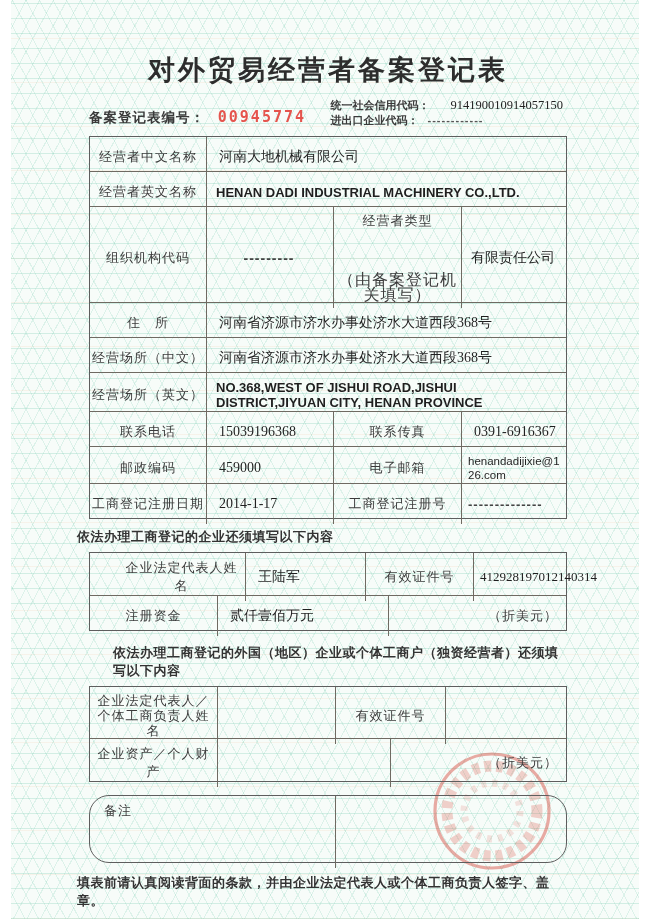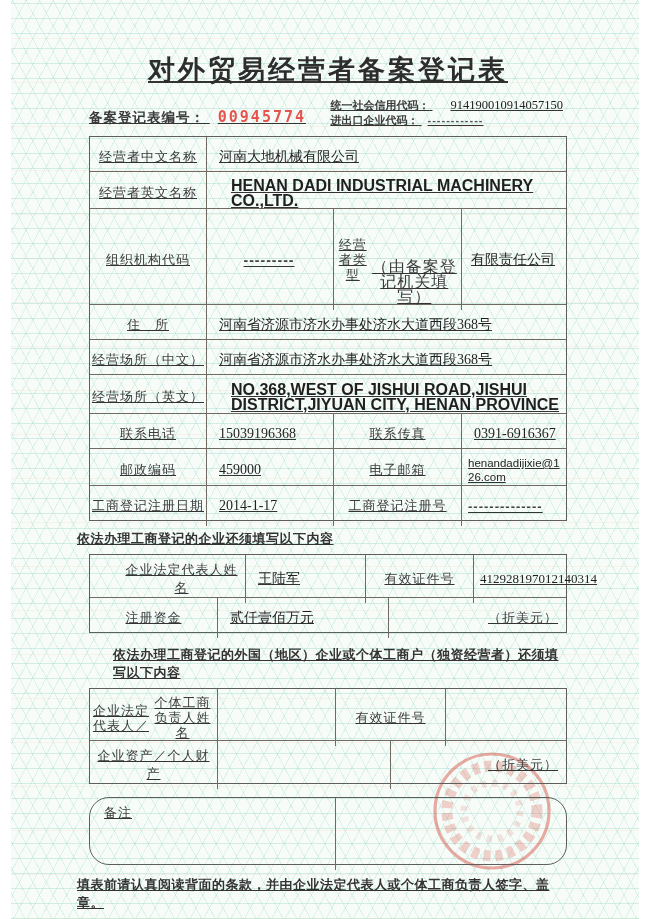"对外贸易经营者备案登记表" .page { text-decoration: underline -> none }
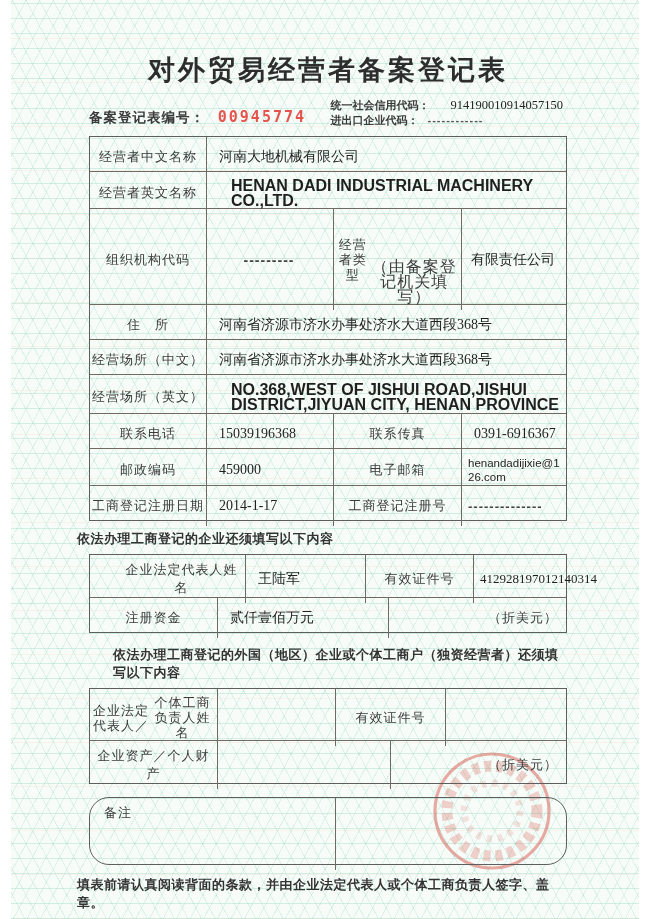"HENAN DADI INDUSTRIAL MACHINERY CO.,LTD." .val.en { font-size: 16px -> 13px; padding-left: 24px -> 9px }
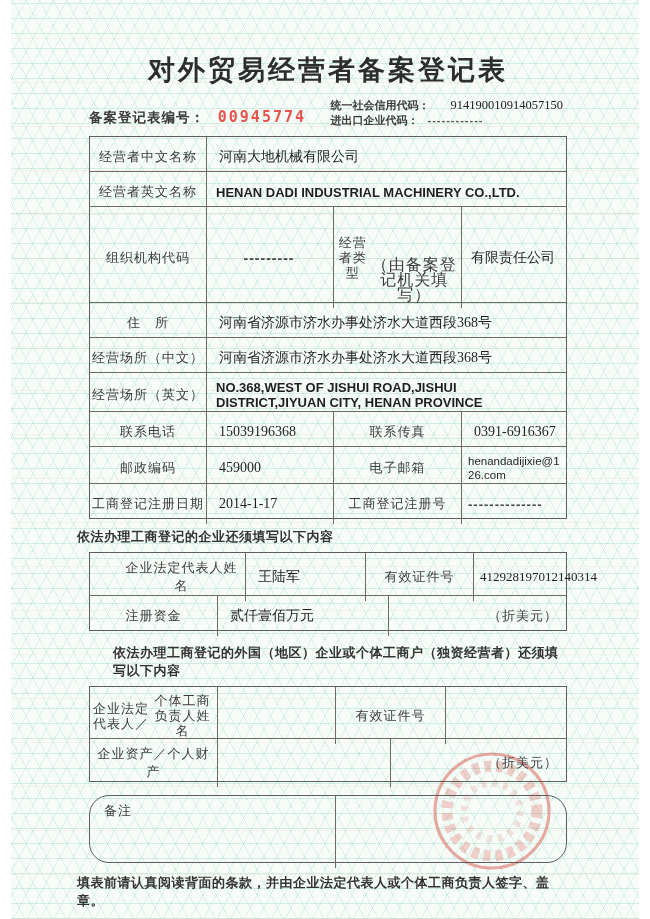"经营者类型" .lab2stack { flex-direction: none -> column }
